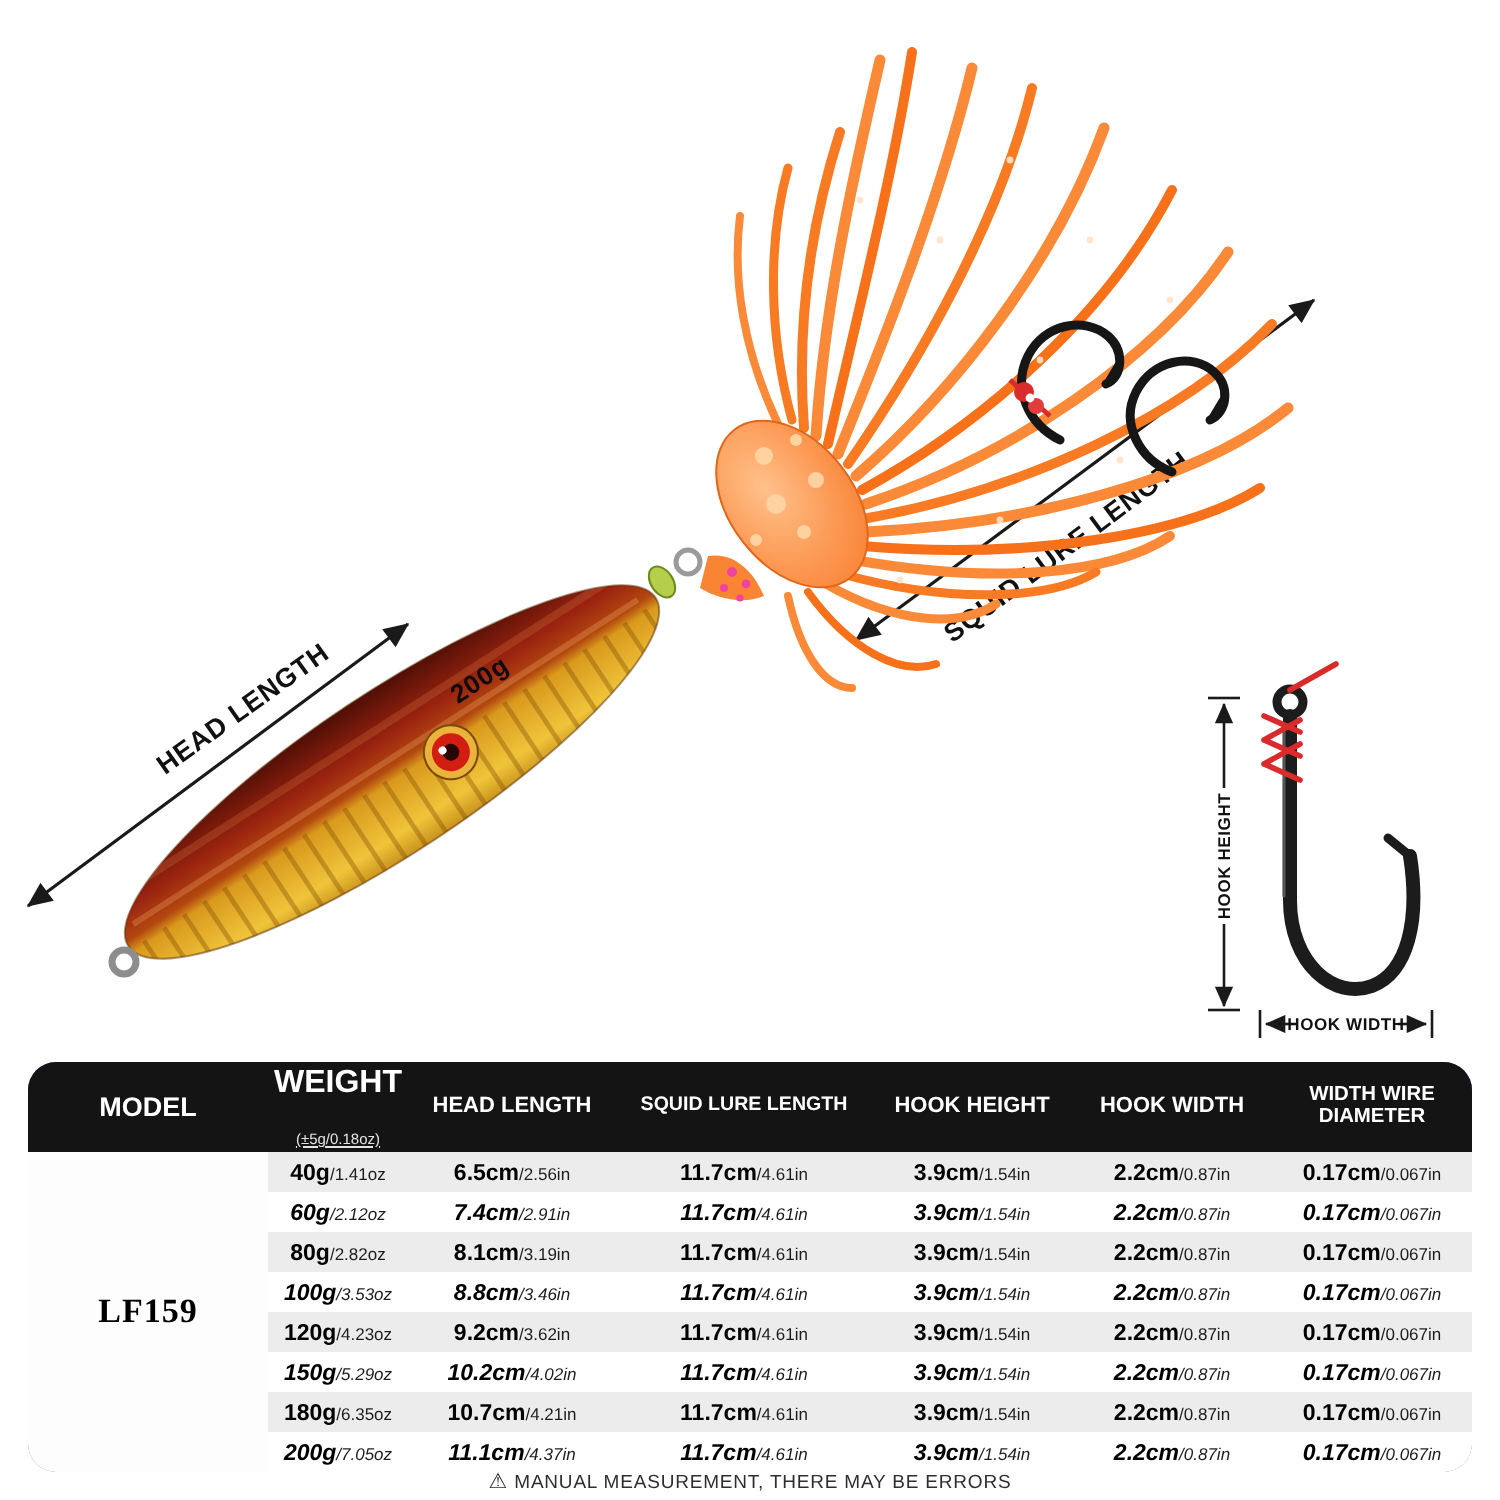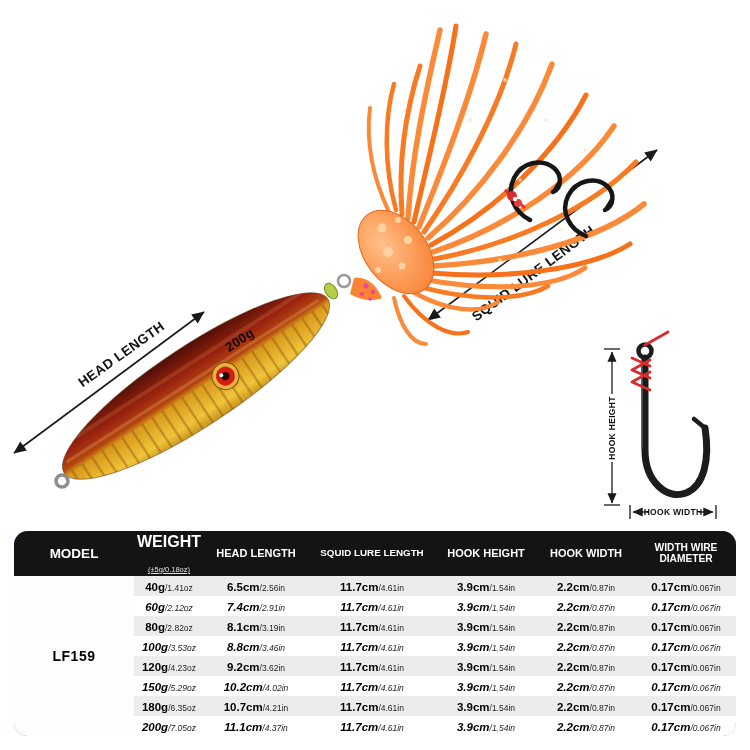"LF159" td.model-cell { font-family: none -> Liberation Serif, serif; font-size: 14px -> 17px }
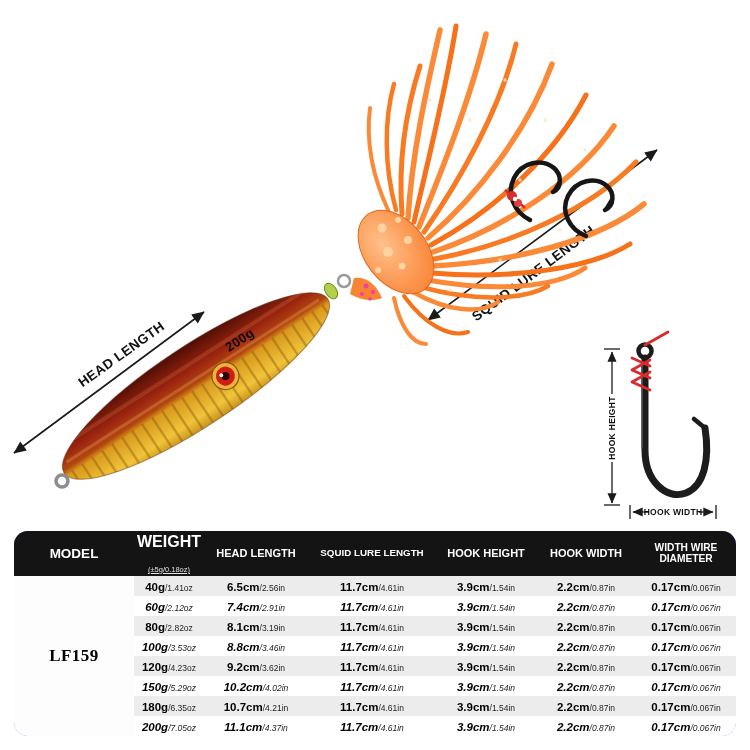"⚠ MANUAL MEASUREMENT, THERE MAY" div.footer { html: none -> <div> <span>⚠</span><span>MANUAL MEASUREMENT, THERE MAY BE ERRORS</span> </div> }
